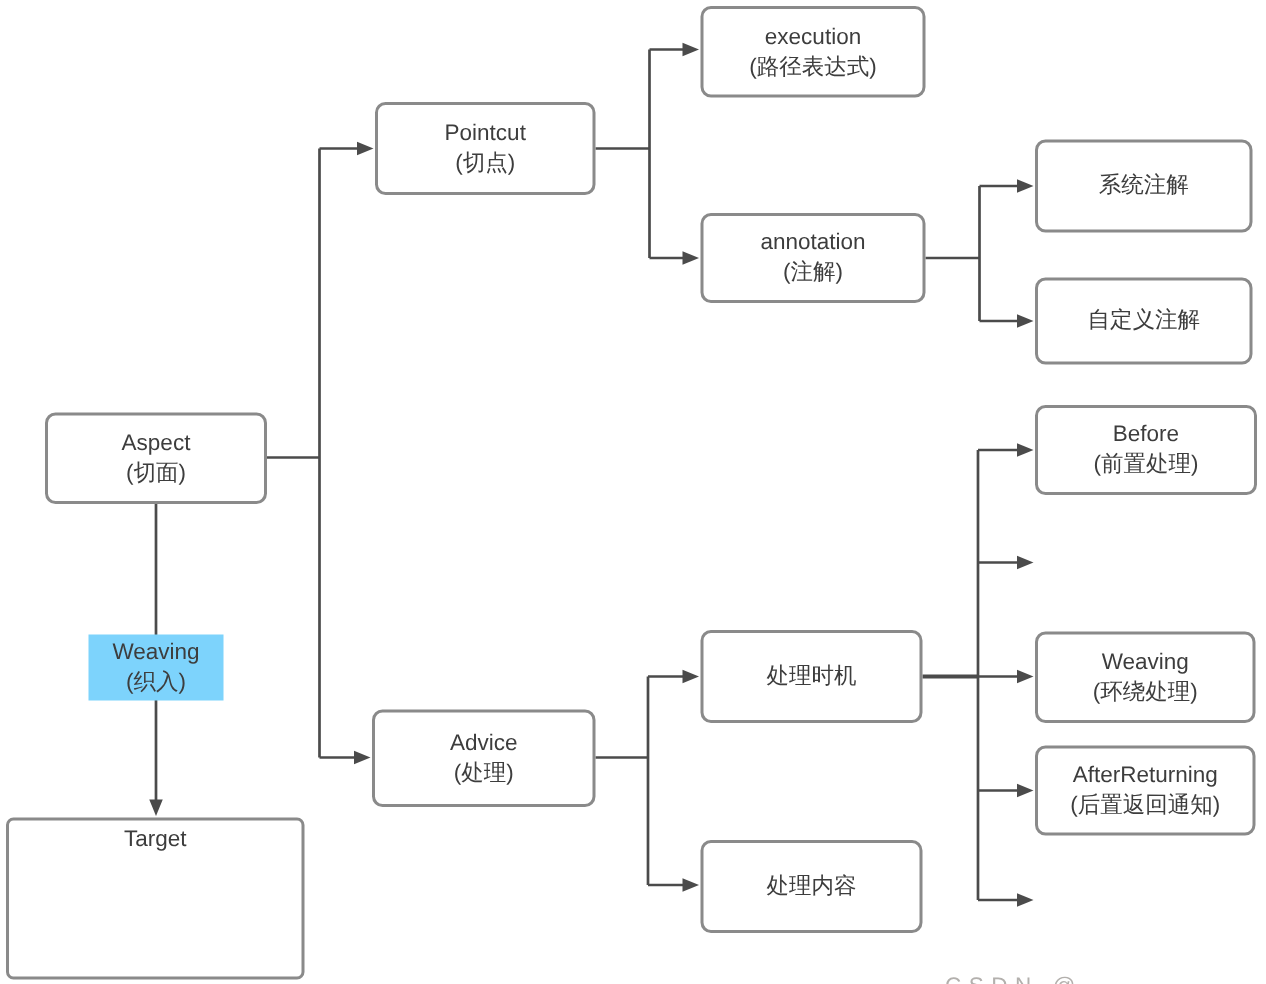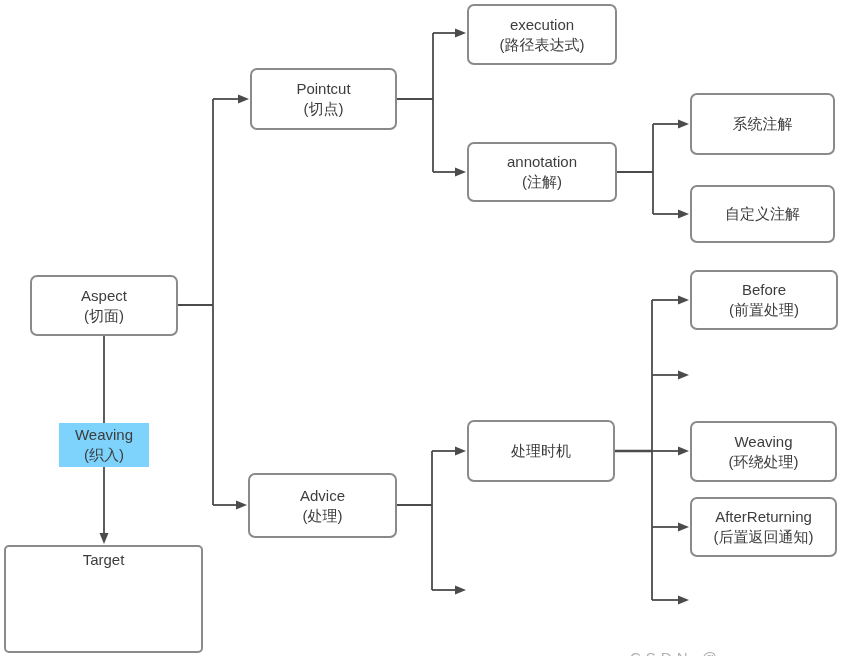"处理内容" div.node { html: none -> <div> <span>处理内容</span> </div> }
